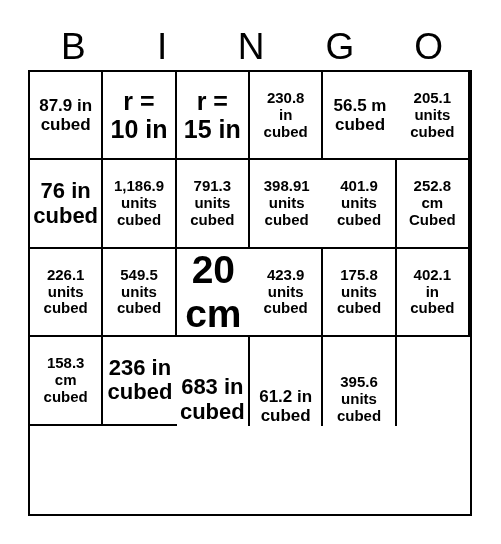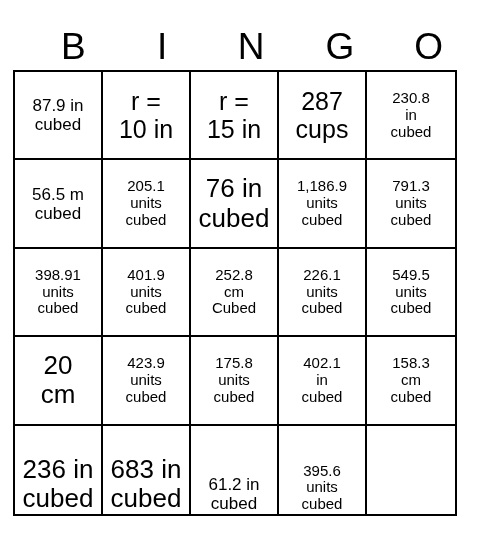"87.9 in" #grid { font-weight: none -> bold; grid-template-columns: repeat(5, 1fr) -> repeat(6, 1fr); left: 13px -> 28px }
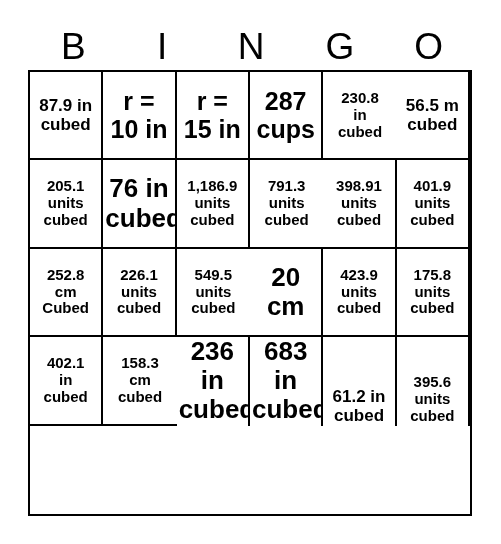"287" div.cell { html: <div> <span>287 cups</span> </div> -> none }
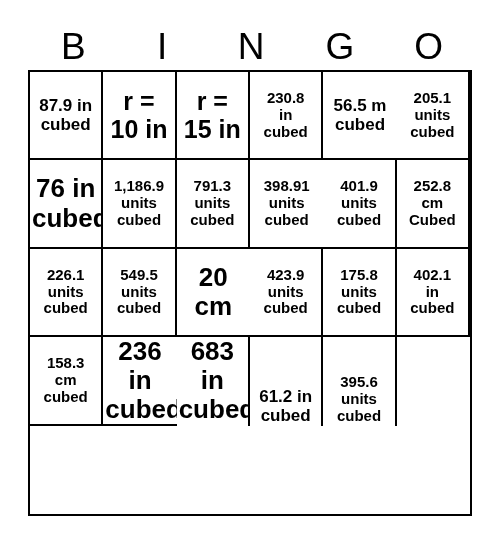"76 in" .fs-md { font-size: 26px -> 22px }
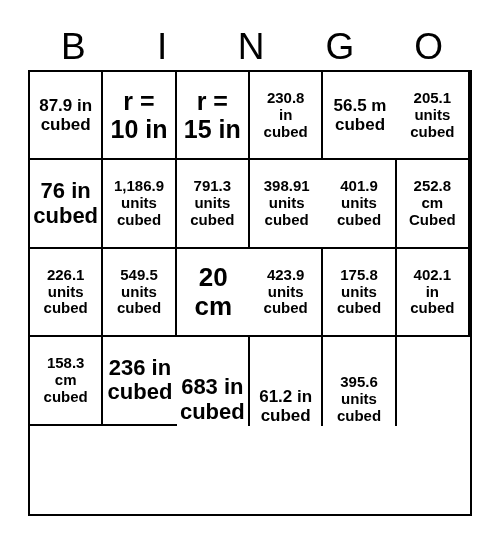"20" .fs-xl { font-size: 26px -> 39px }
